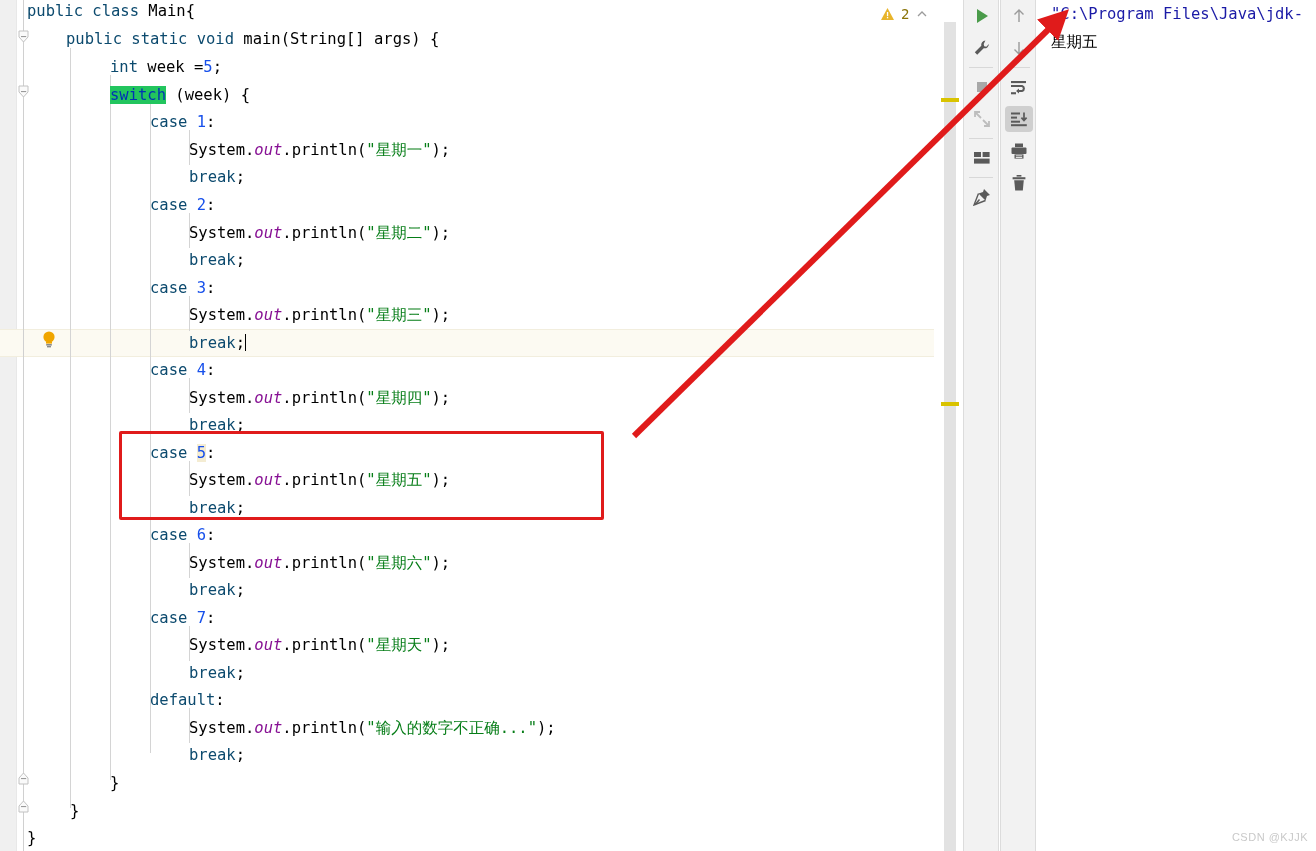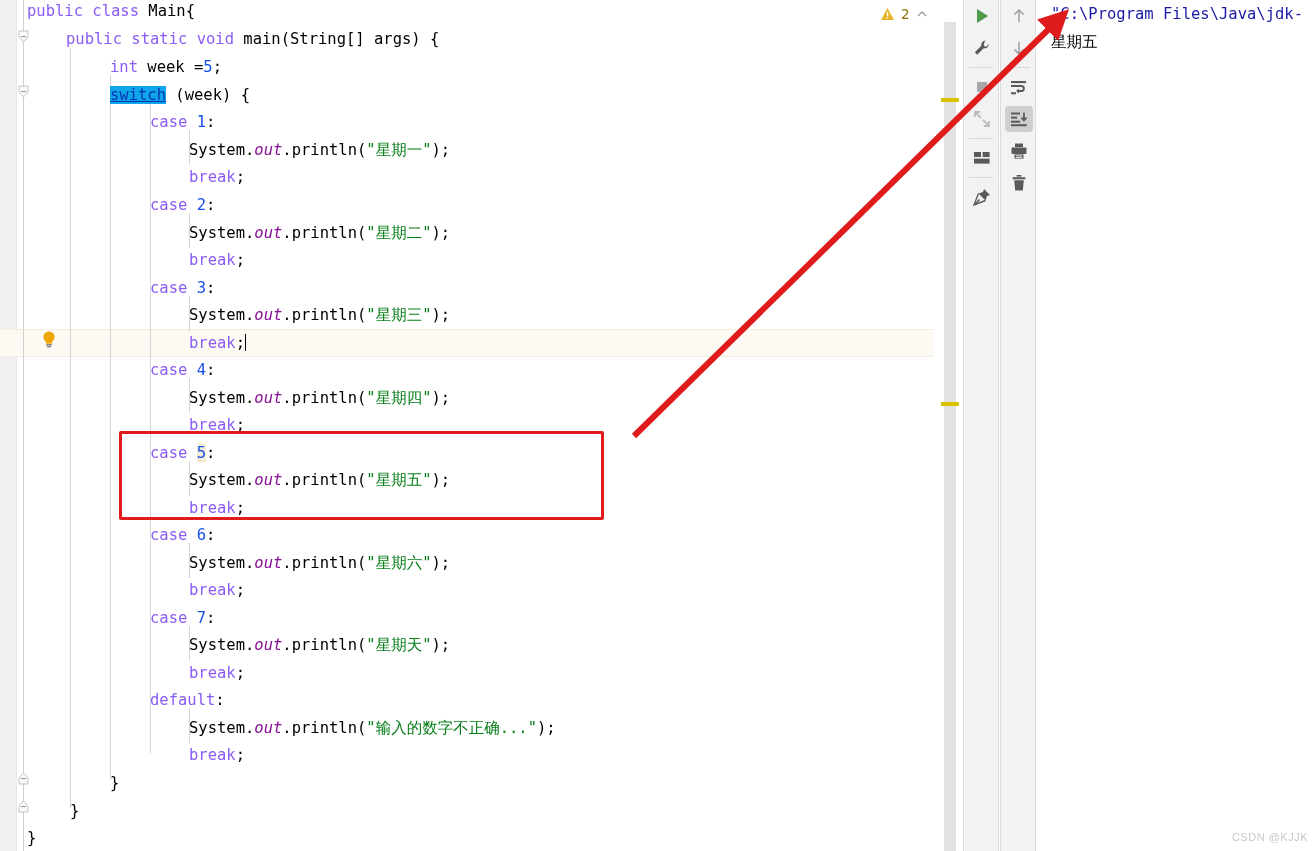"public" .kw { color: #8b5cf6 -> #0c4a6e }
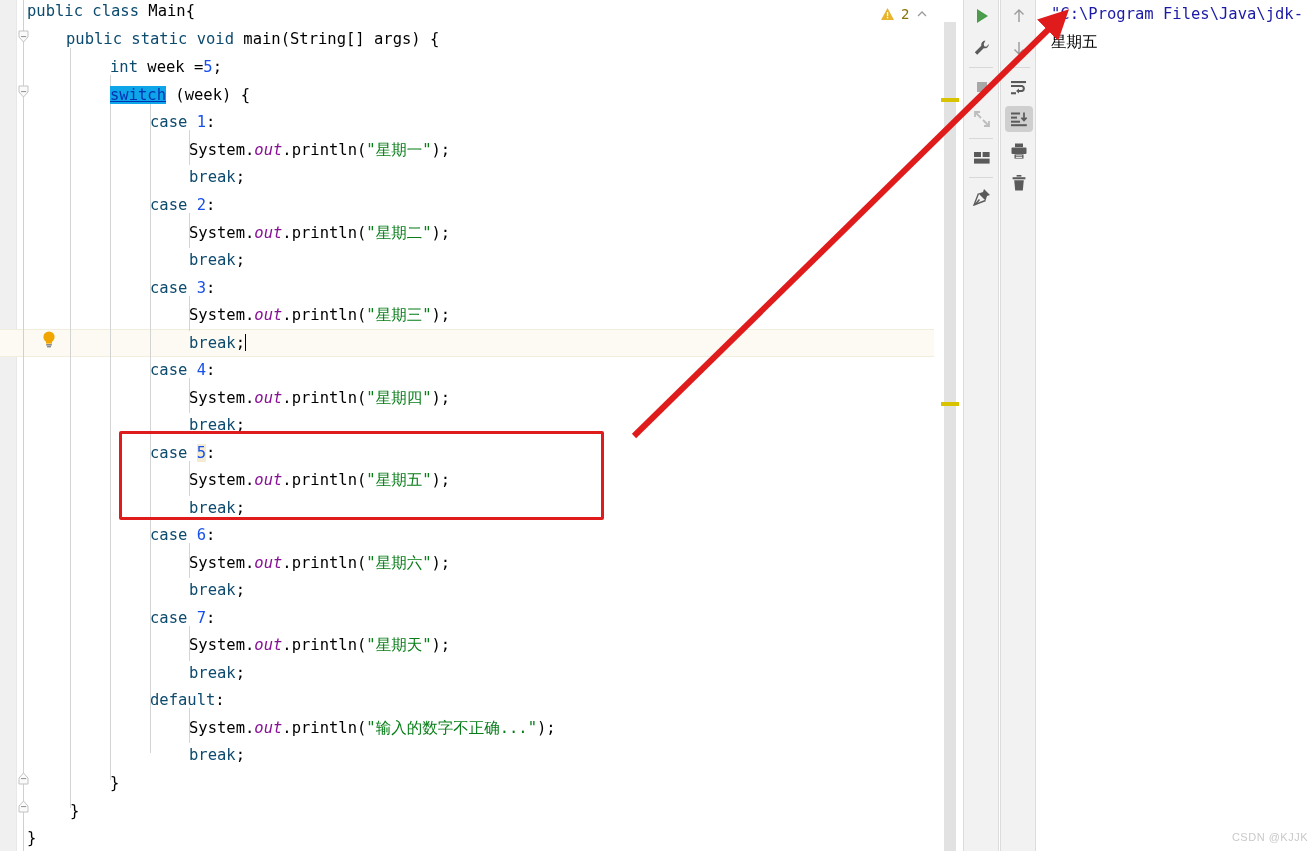"switch" .hl-kw { background: #0ea5e9 -> #22c55e; text-decoration: underline -> none }
